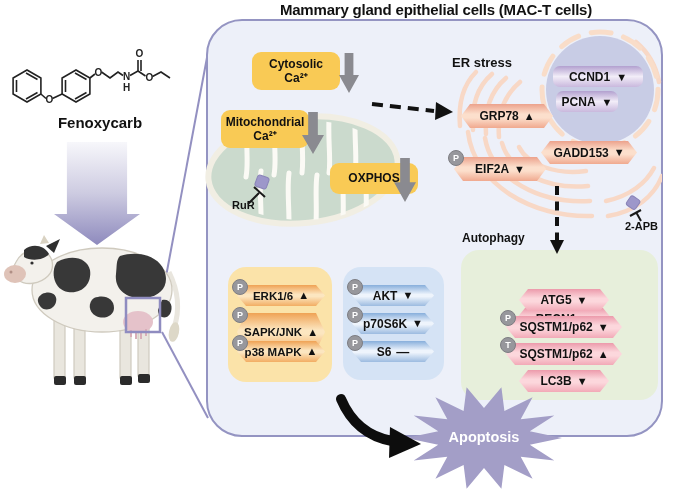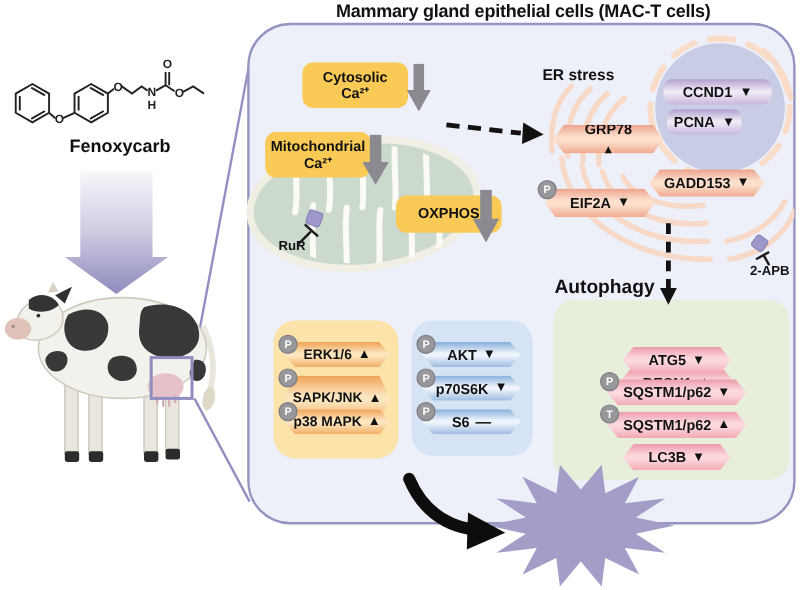"GRP78" div.abs { flex-direction: column -> none }
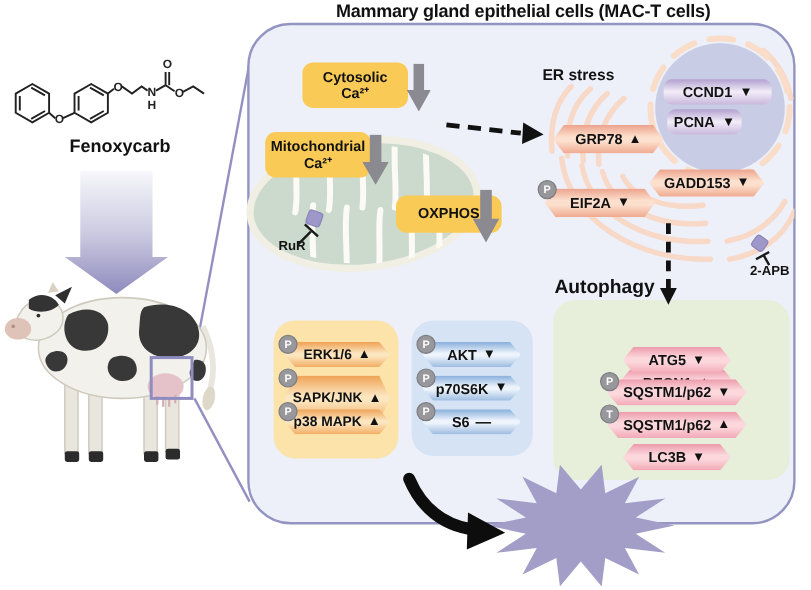"Autophagy" div.abs { font-size: 16px -> 12px }
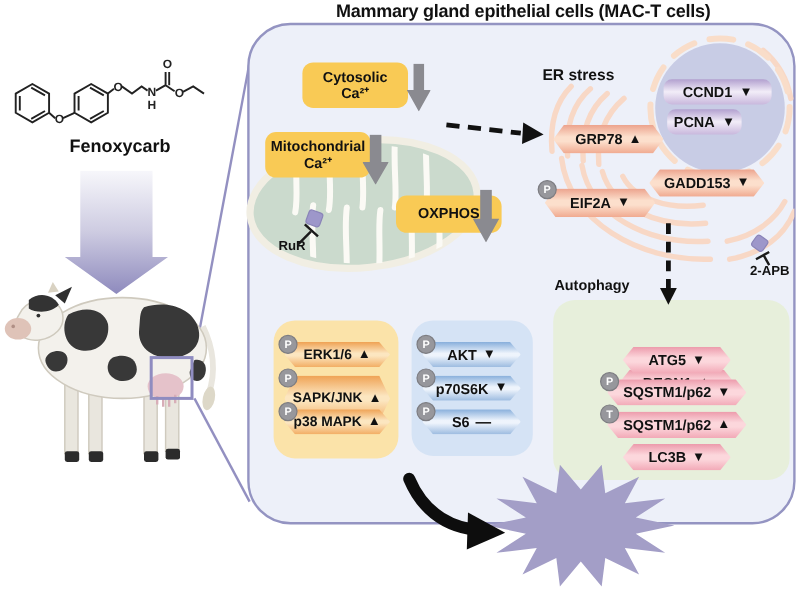"Apoptosis" div.abs { html: none -> <div>Apoptosis</div> }
